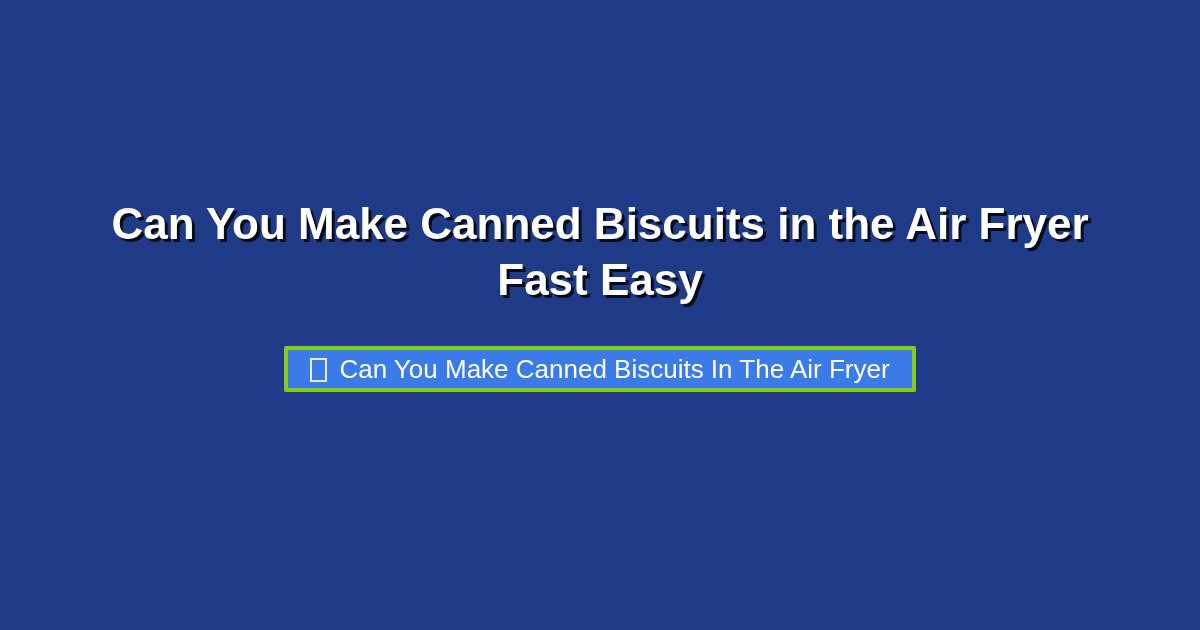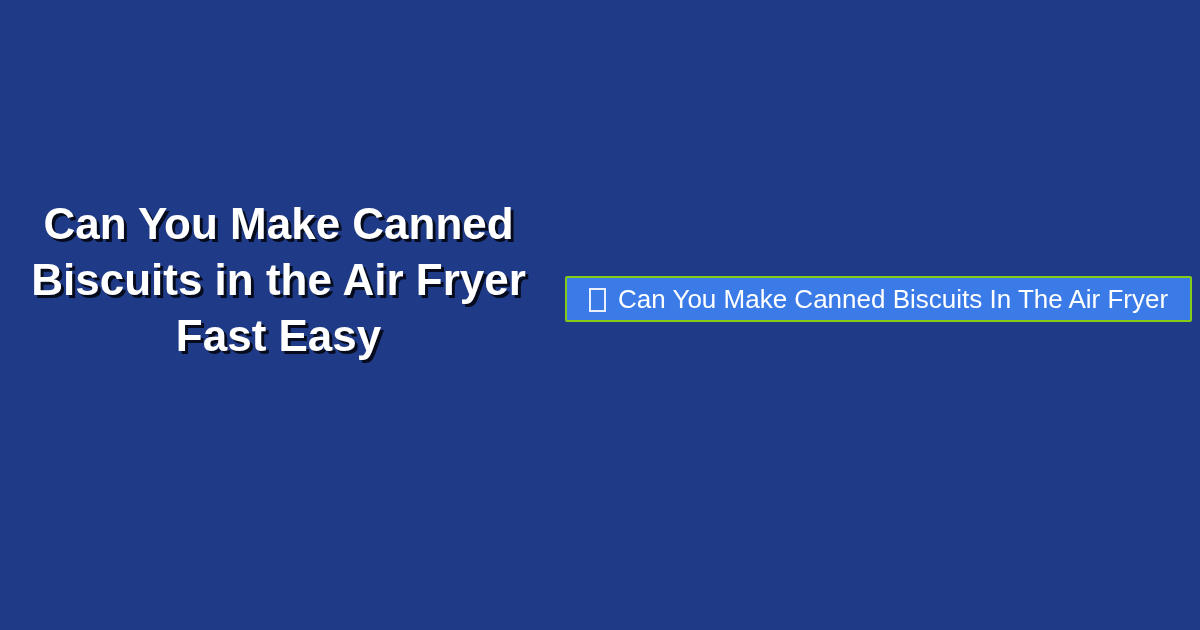"Can You Make Canned Biscuits" .card-inner { flex-direction: row -> column }
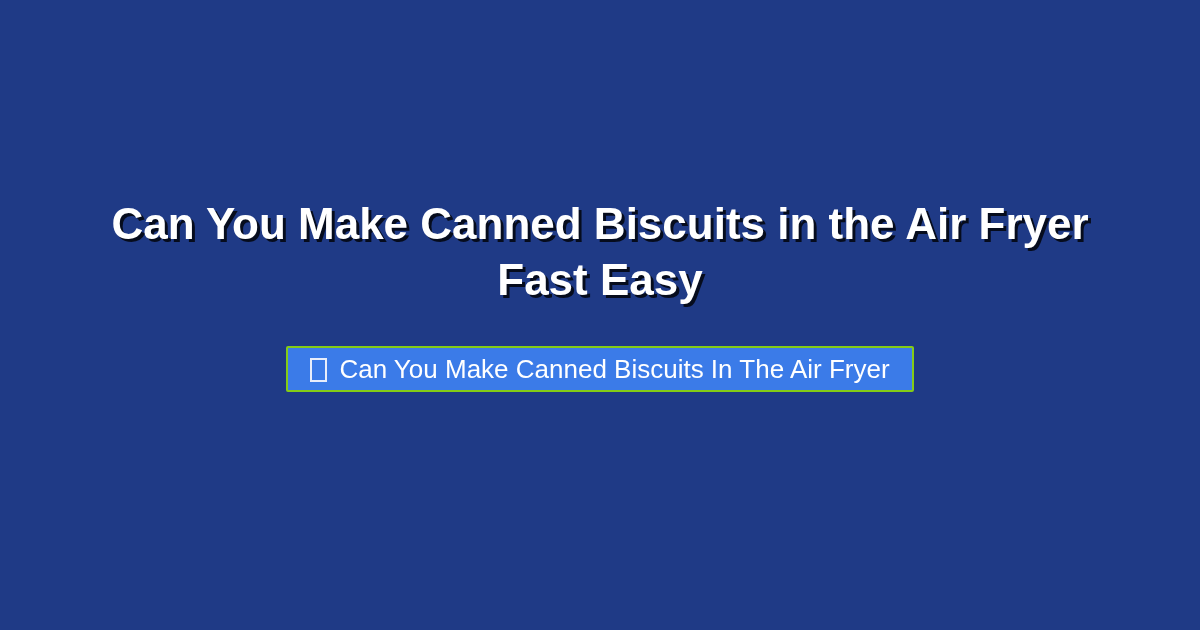"Can You Make Canned Biscuits In The Air Fryer" #cta-button { border: 2px solid #84cc16 -> 4px solid #84cc16 }
